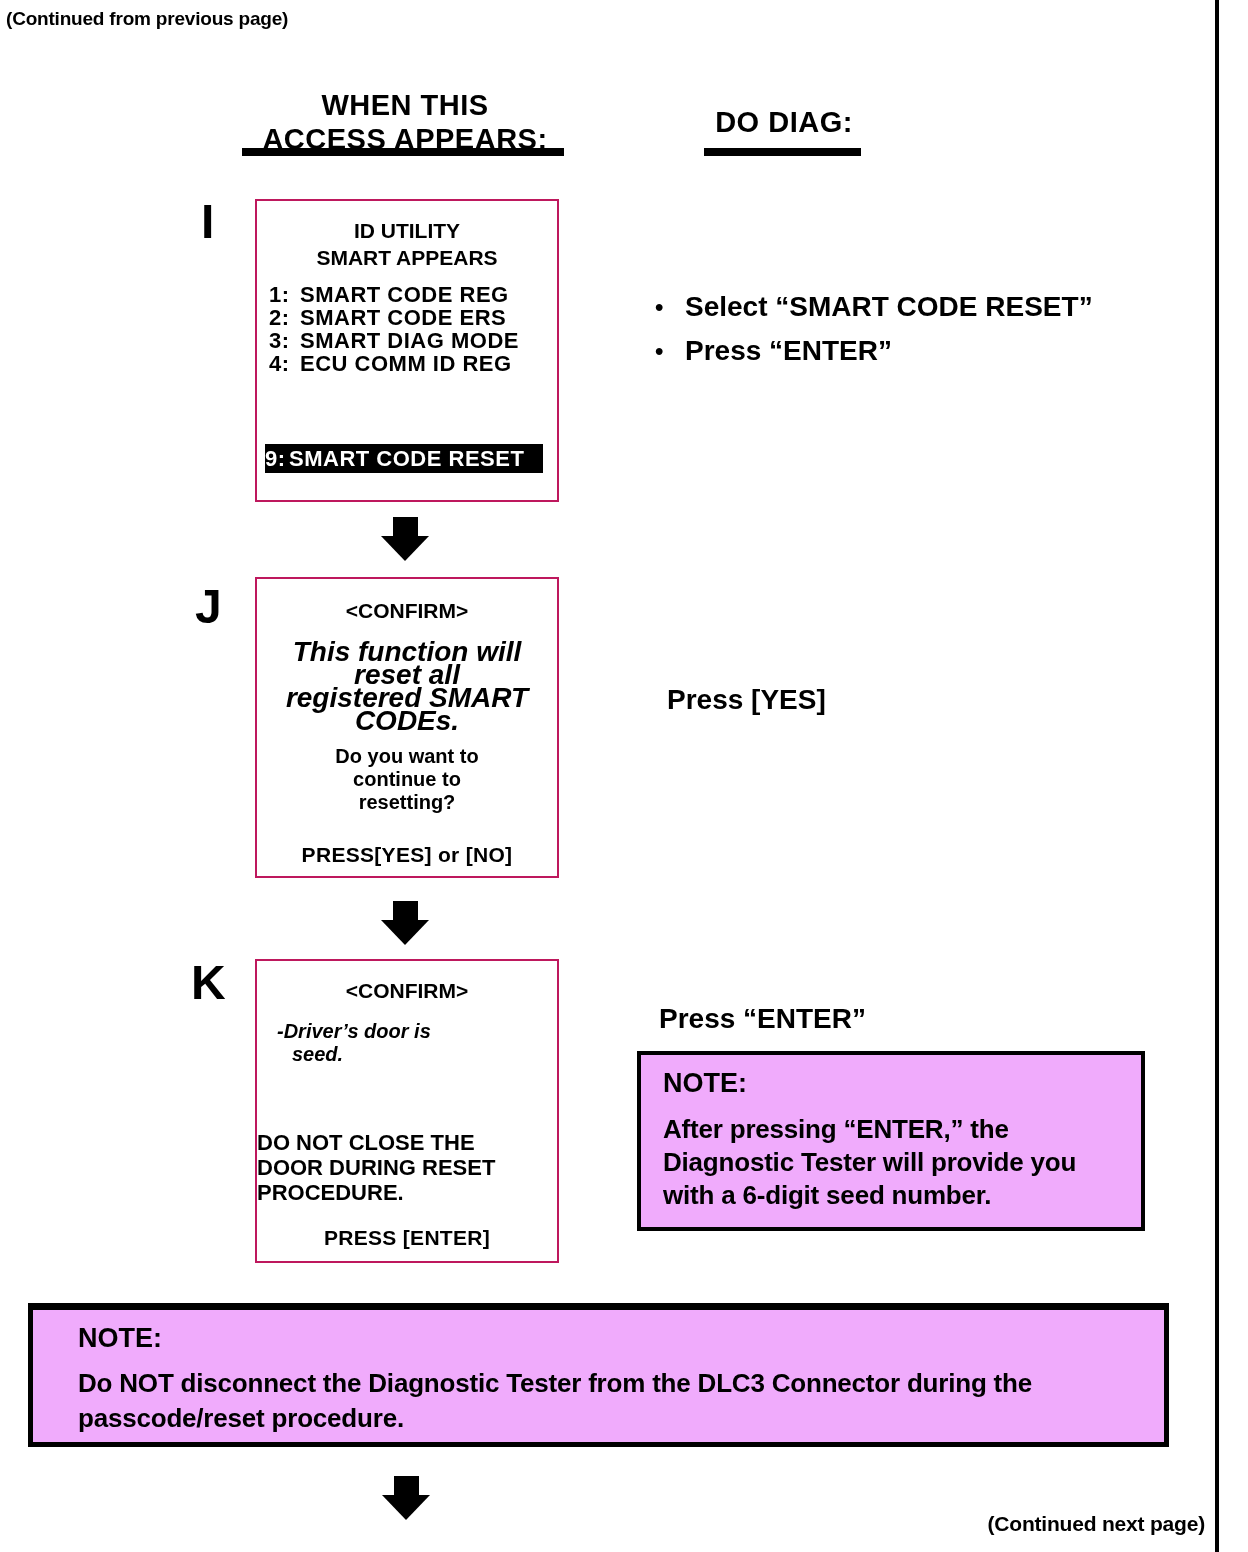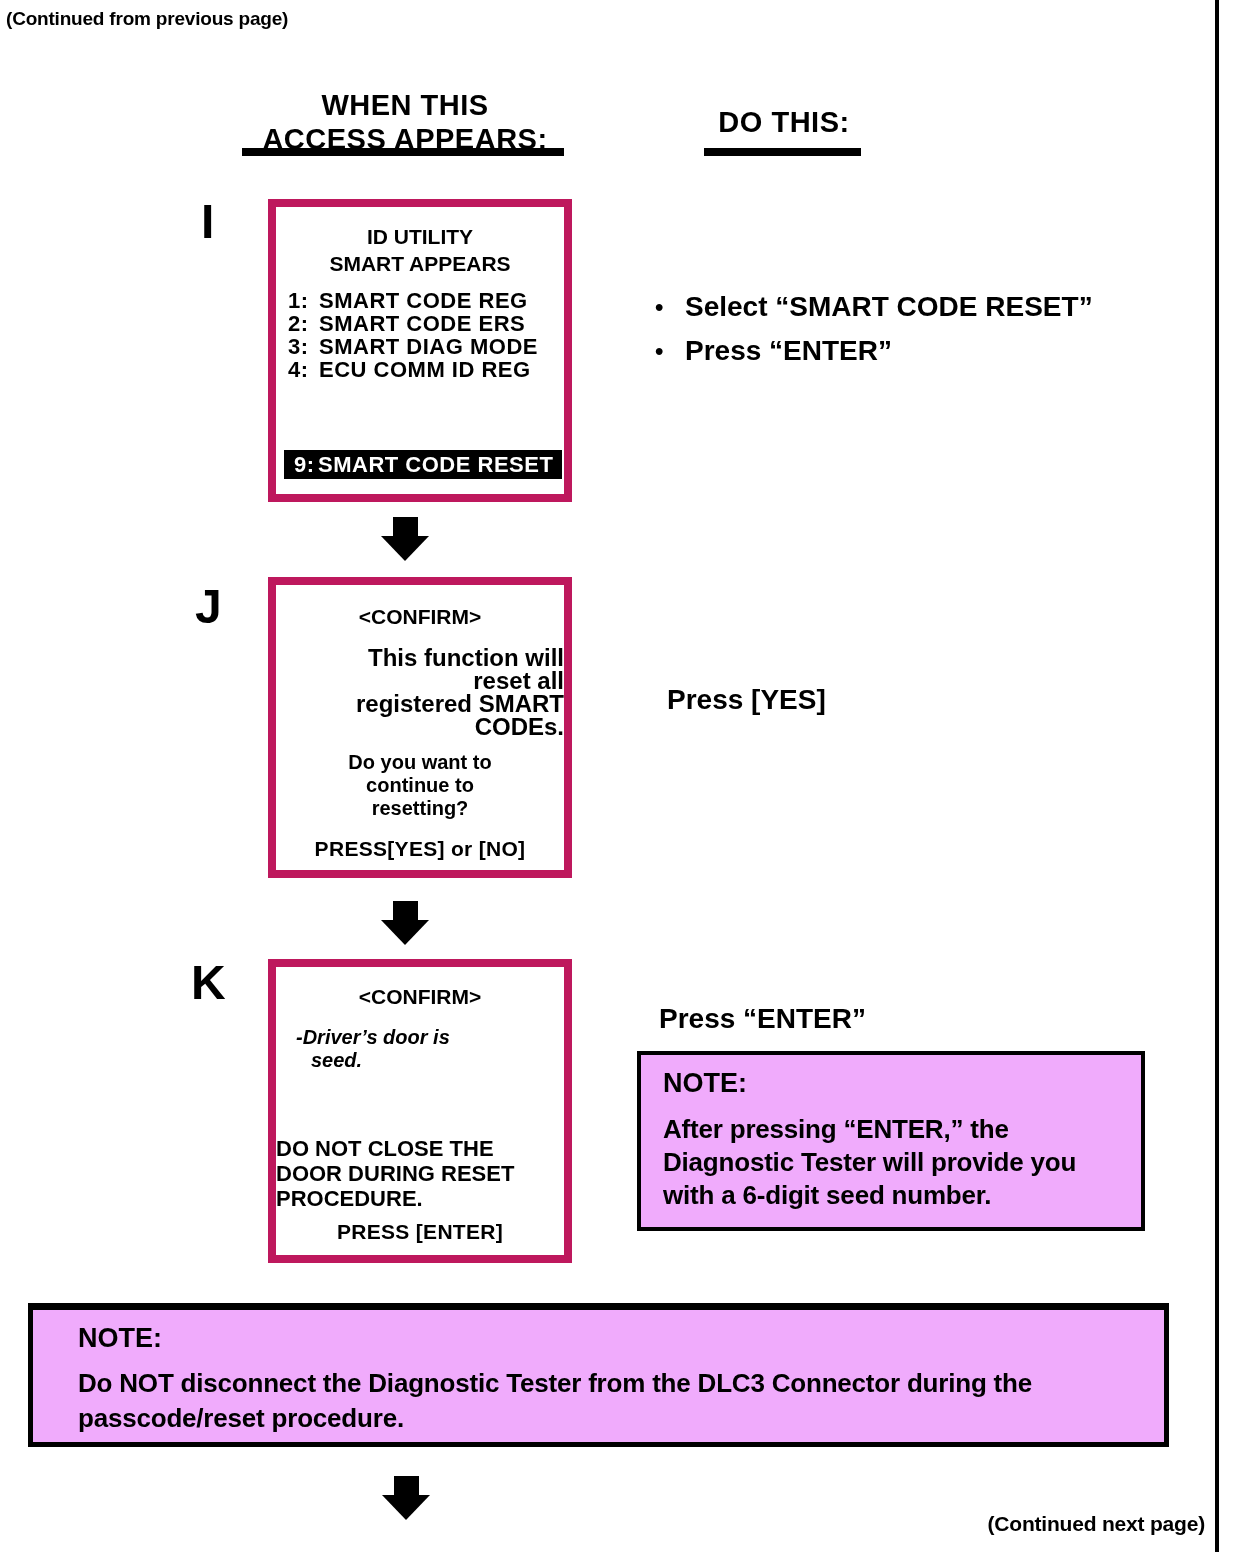"DO THIS:" div.abs { text: THIS -> DIAG }
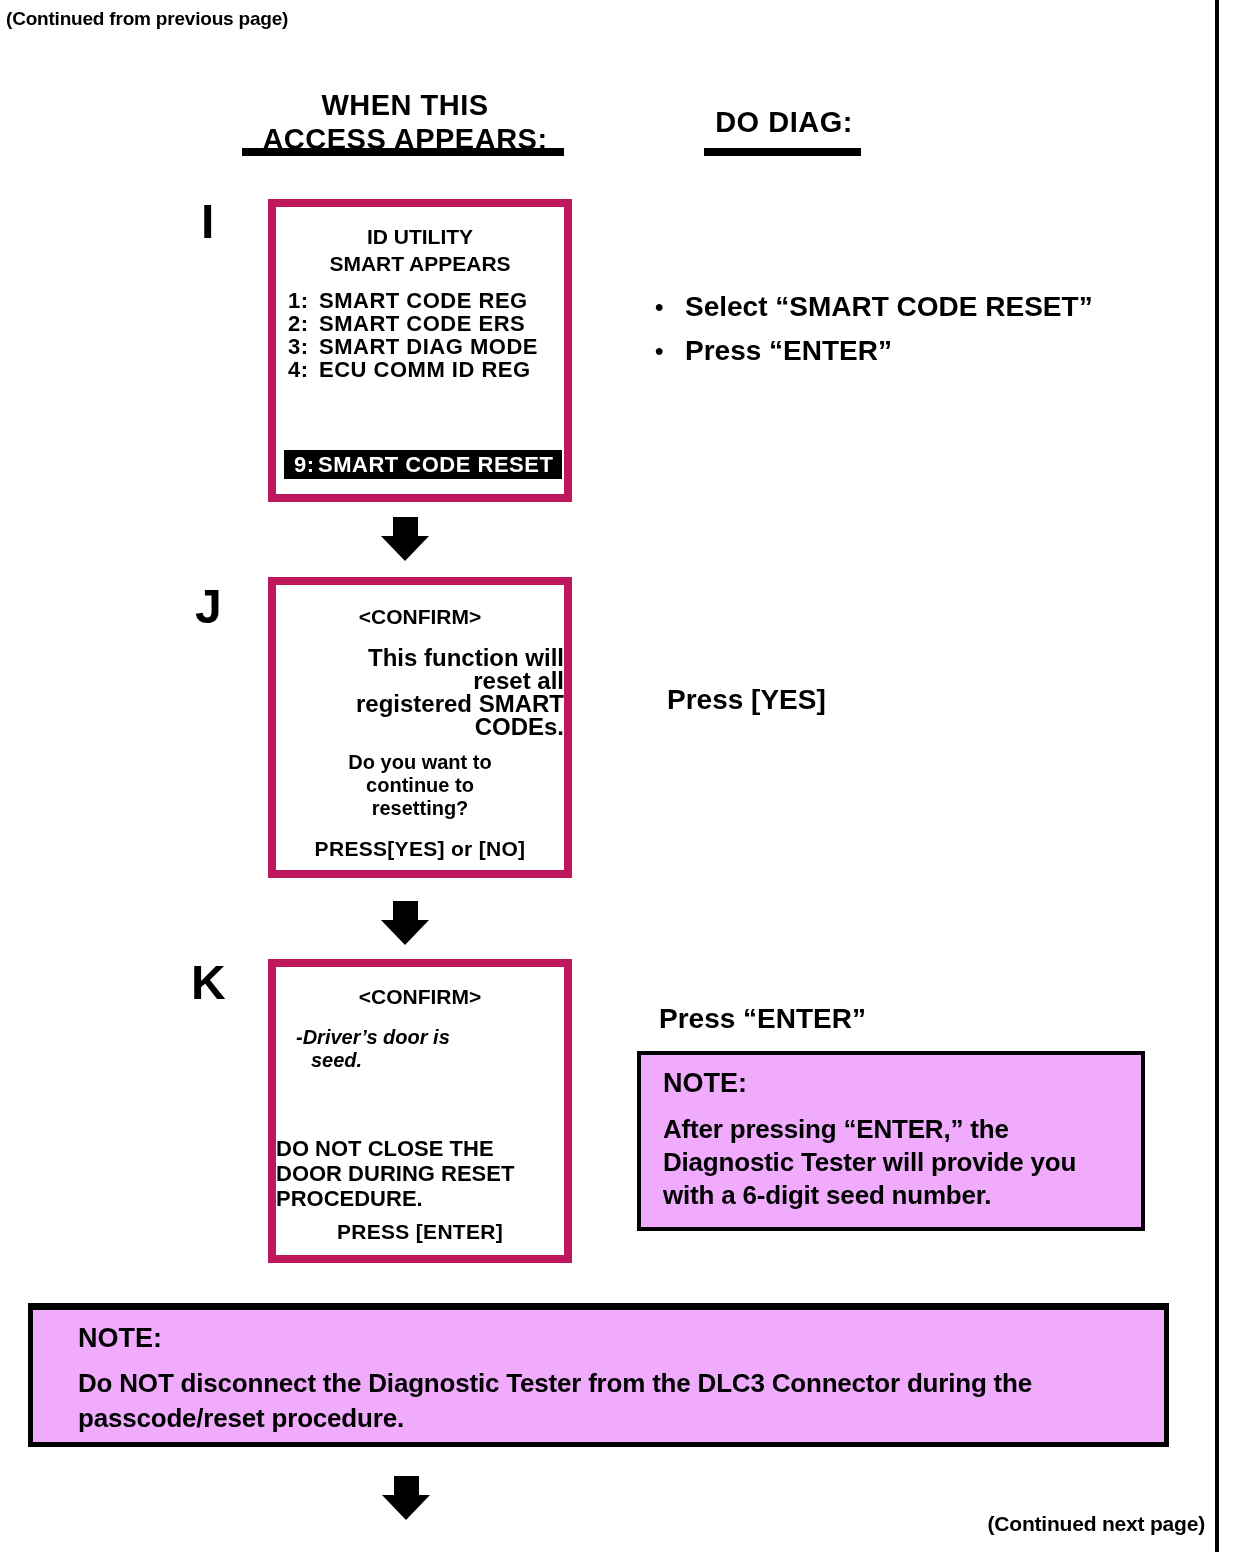"ID UTILITY" .screen-box { border: 8px solid #be185d -> 2px solid #be185d; margin-left: 13px -> none }
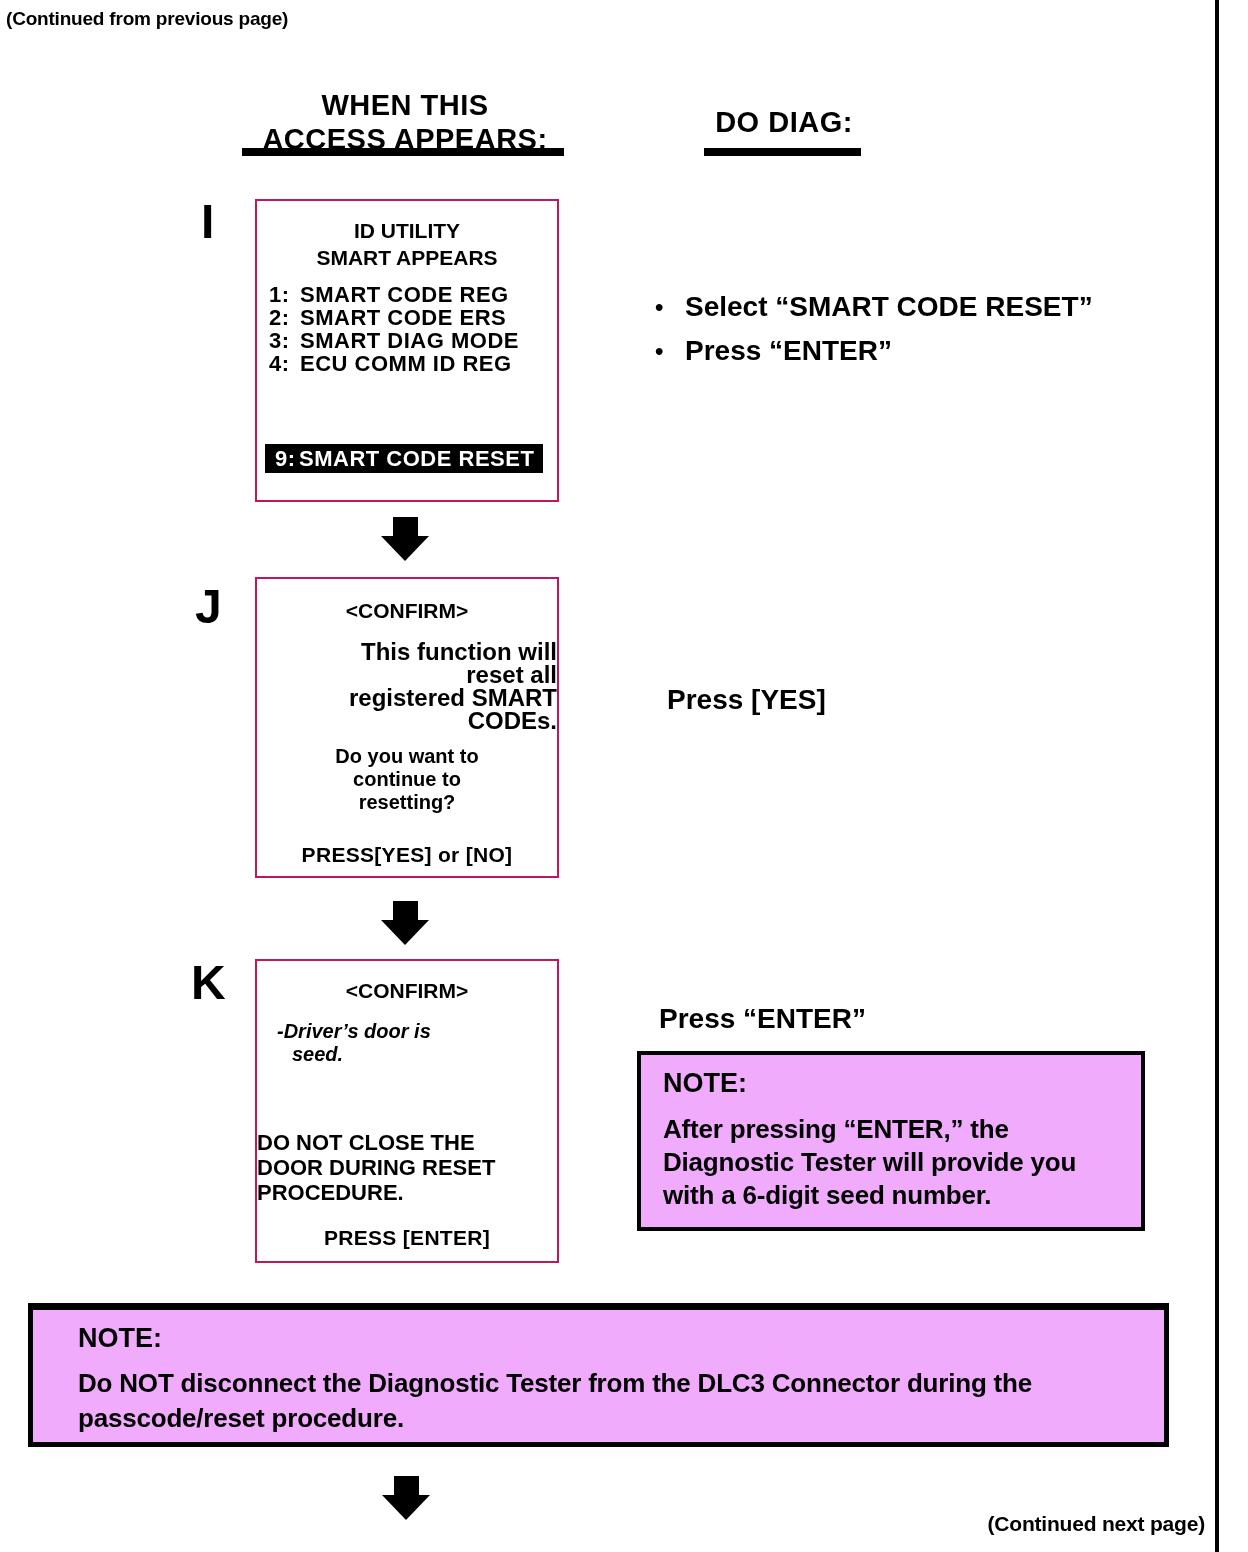"9: SMART CODE RESET" .hl-bar { padding-left: 10px -> 0 }
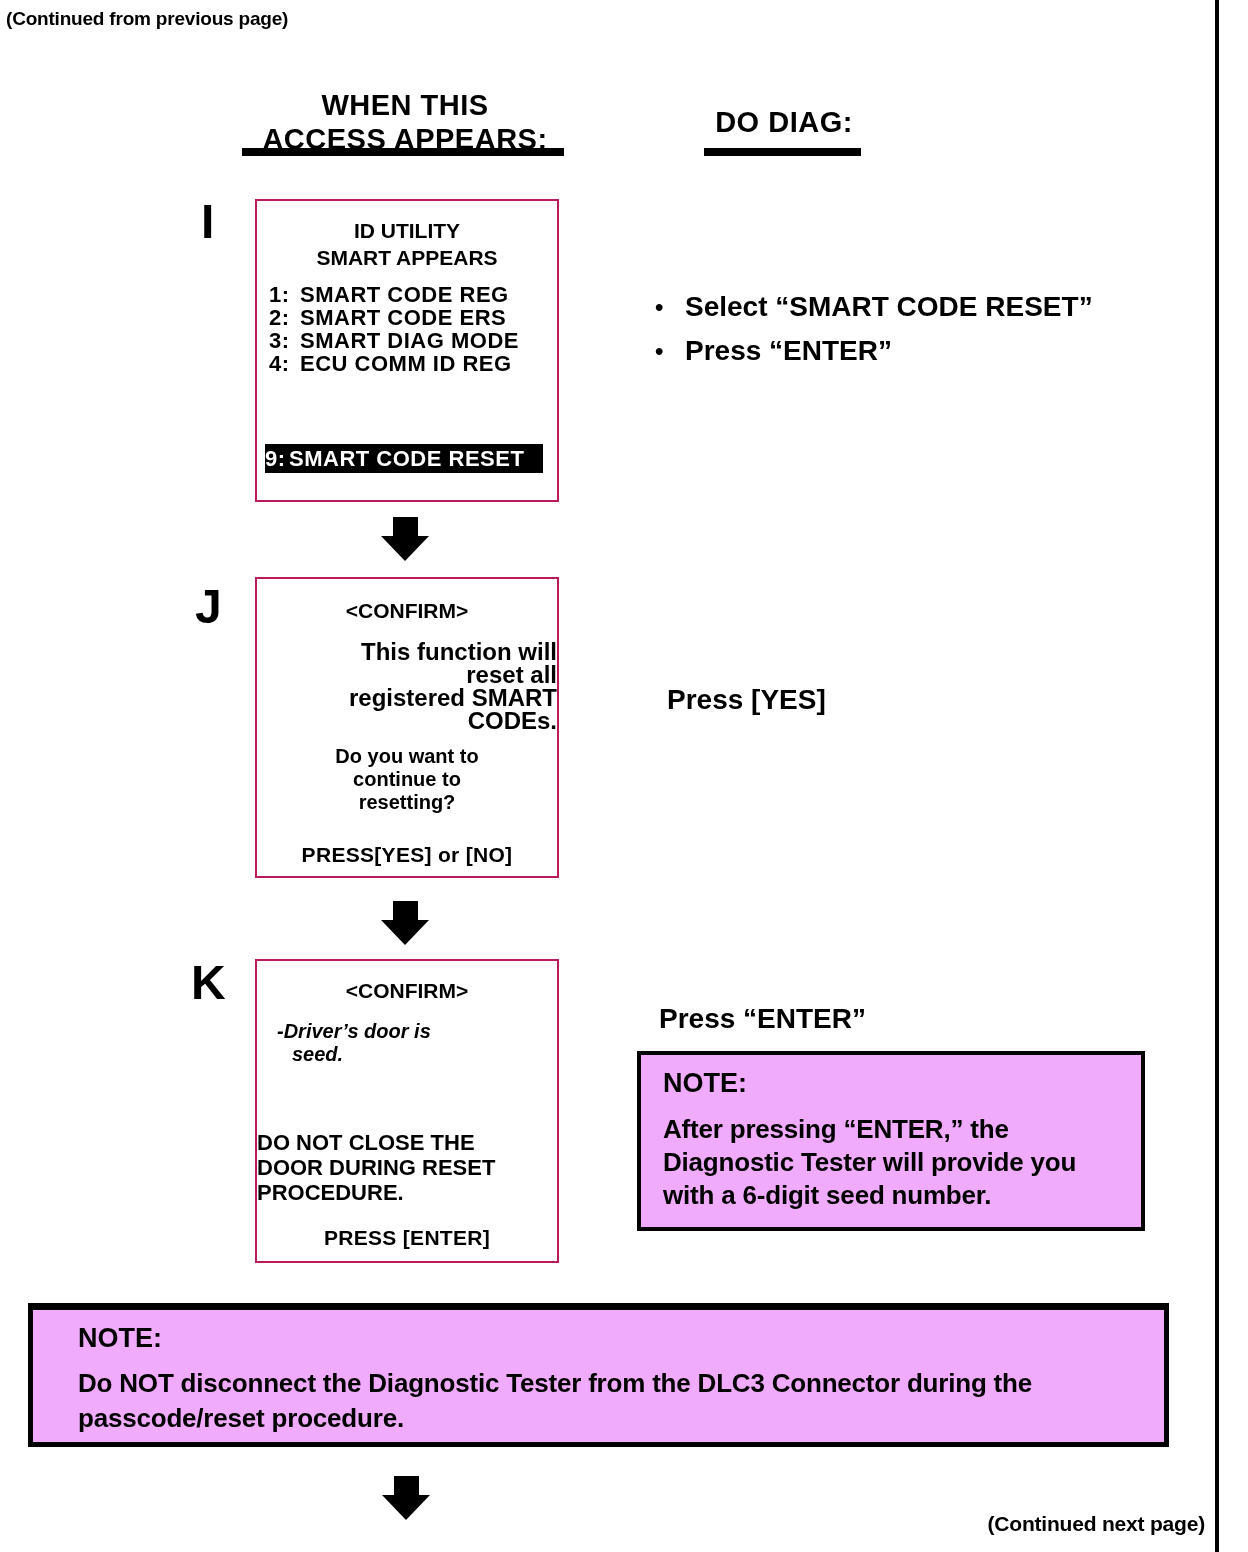"This function will" .j-body1 { font-size: 24px -> 28px; font-style: none -> italic; text-align: right -> center }
